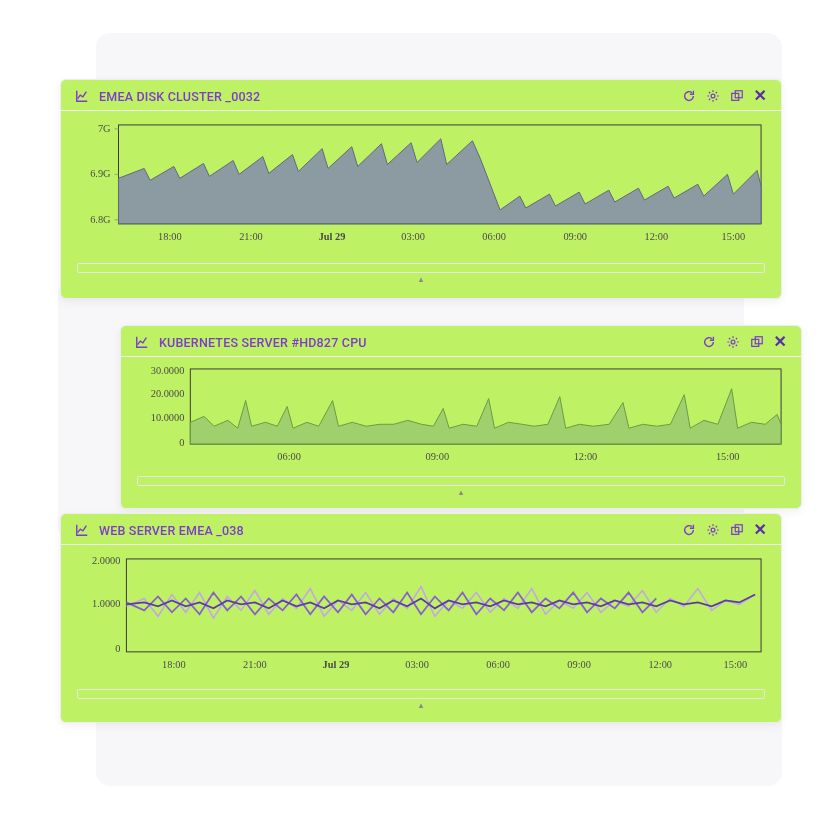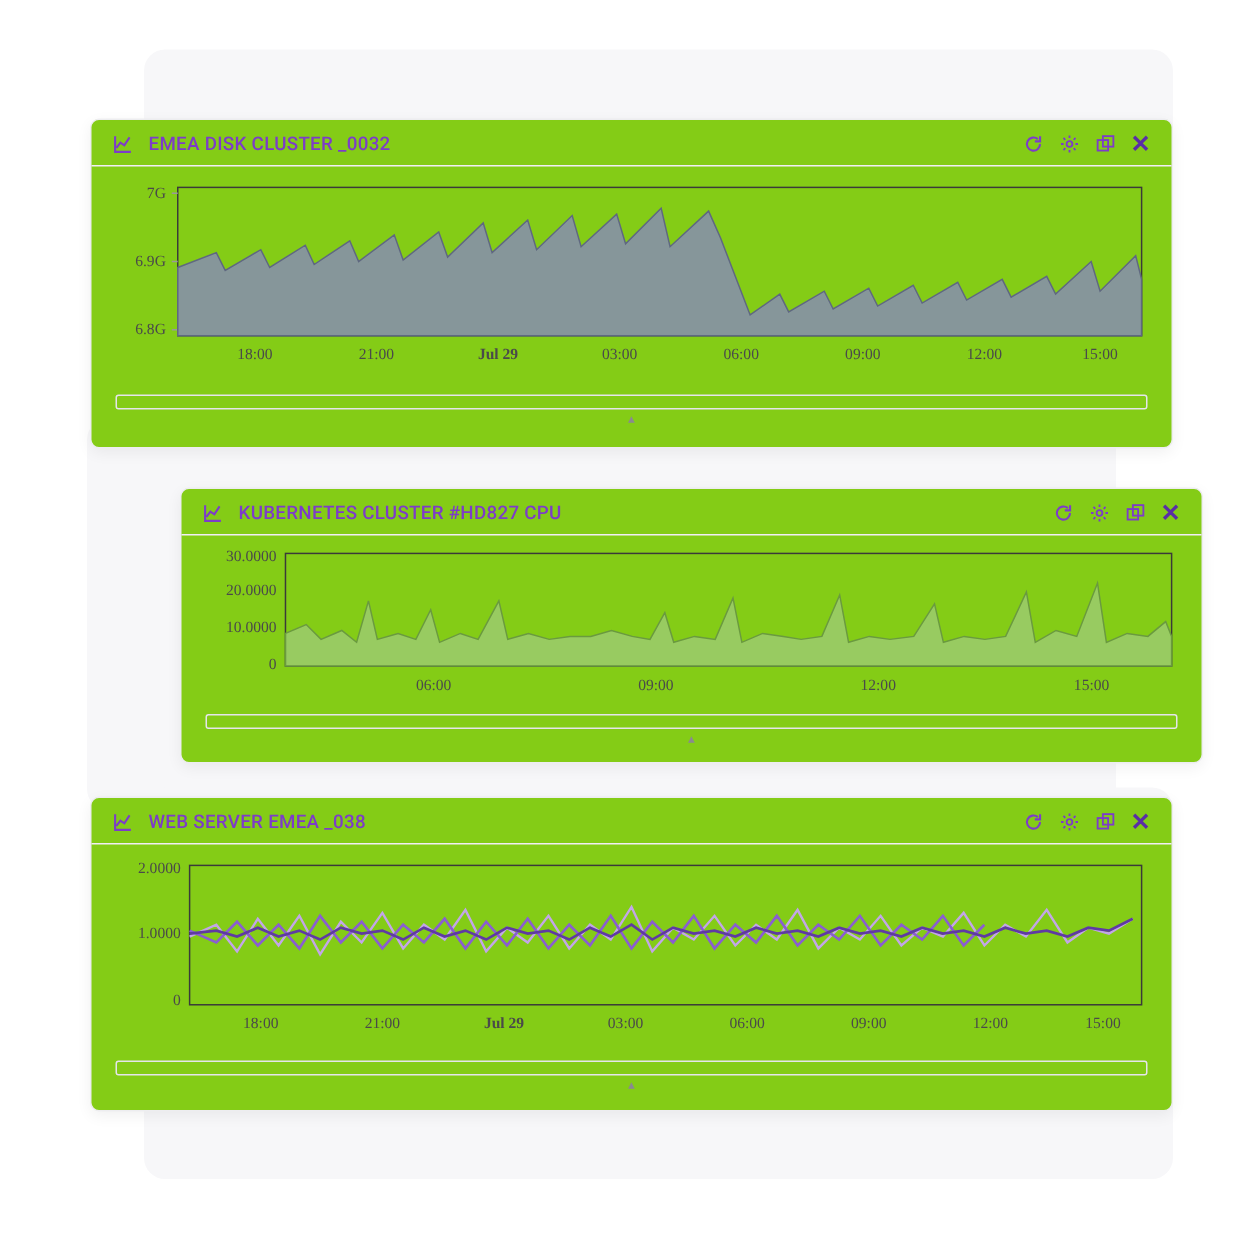"EMEA DISK CLUSTER _0032" .card { background: #84cc16 -> #bef264 }
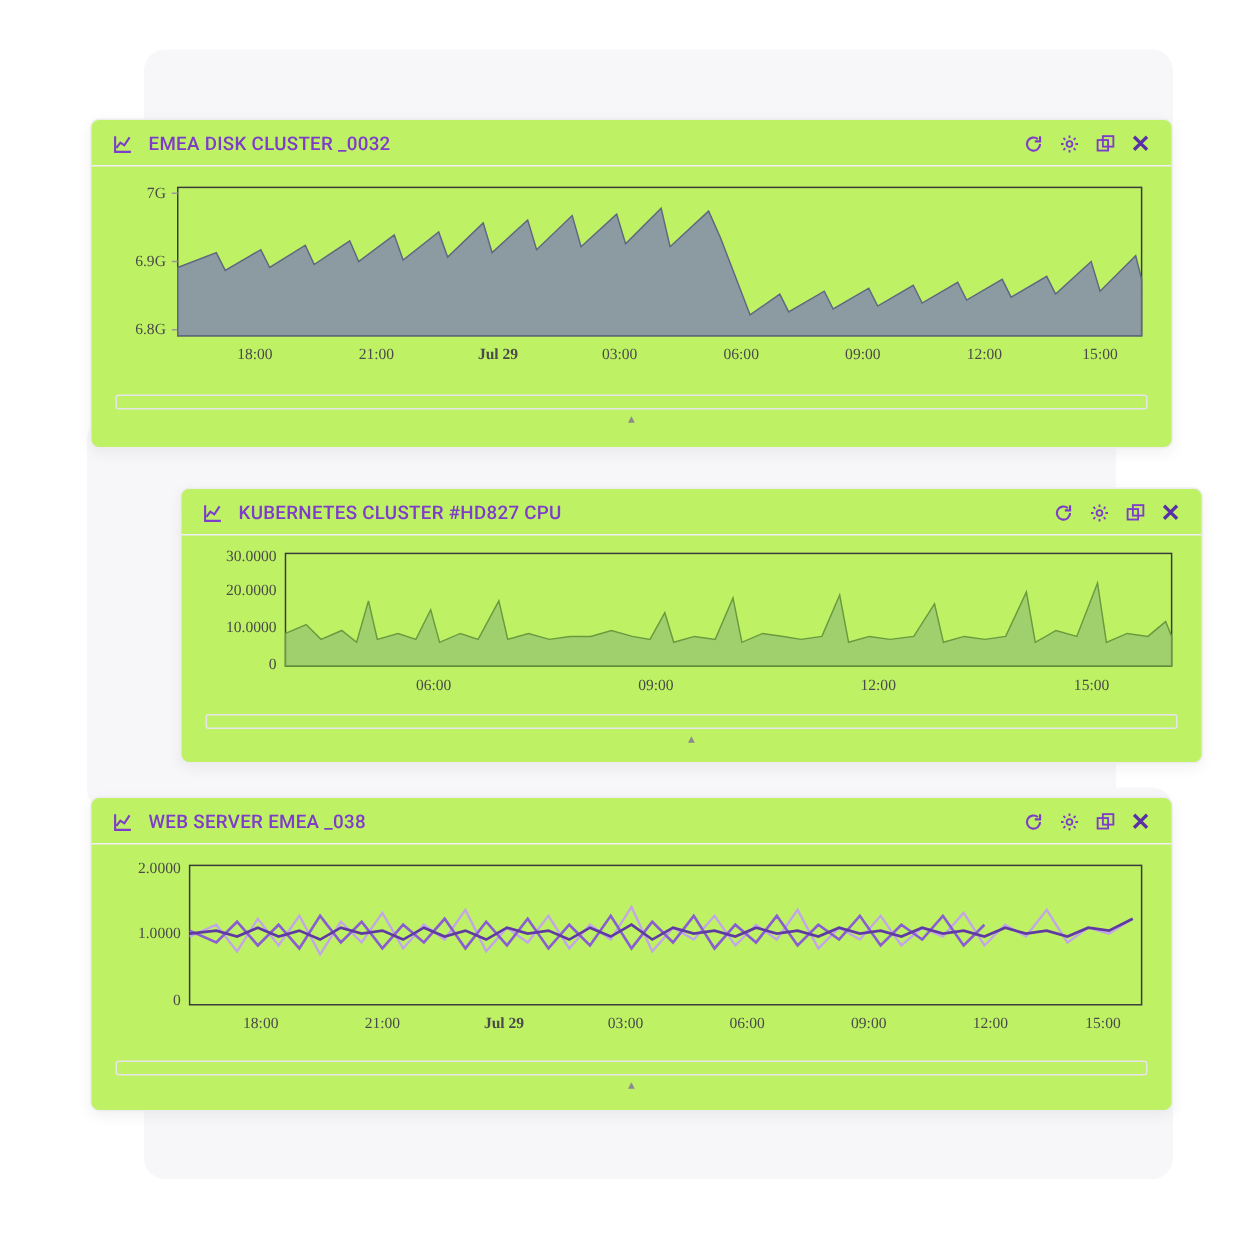"KUBERNETES CLUSTER #HD827 CPU" span.card-title { text: CLUSTER -> SERVER }
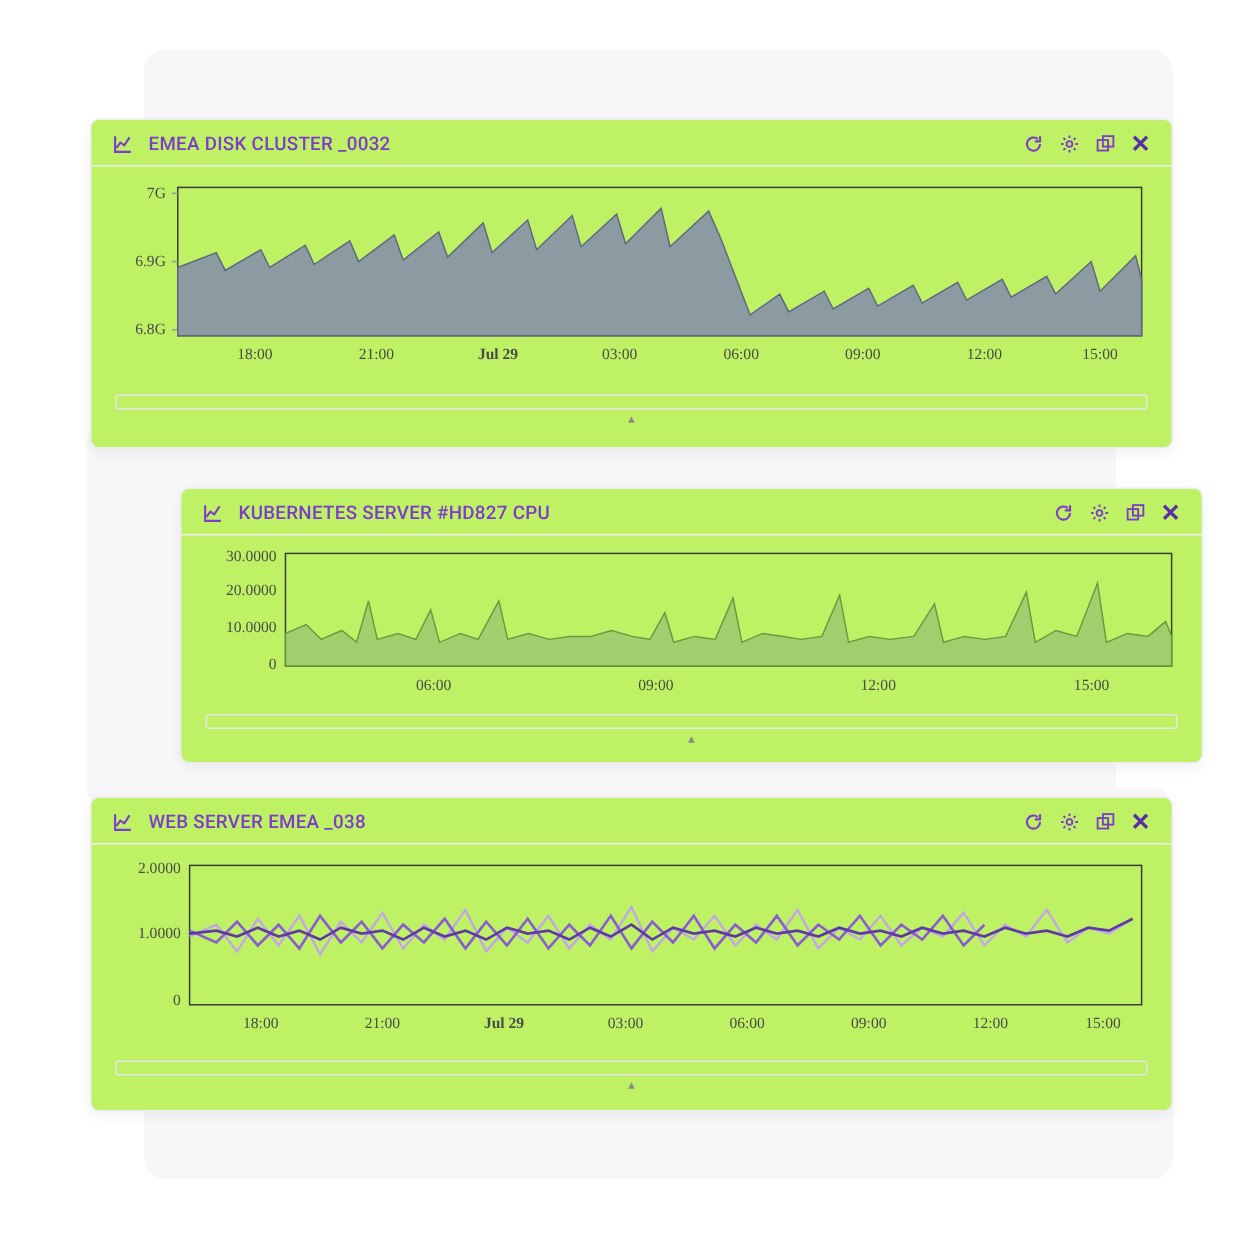"WEB SERVER EMEA _038" #card2 { top: 531px -> 513px }
